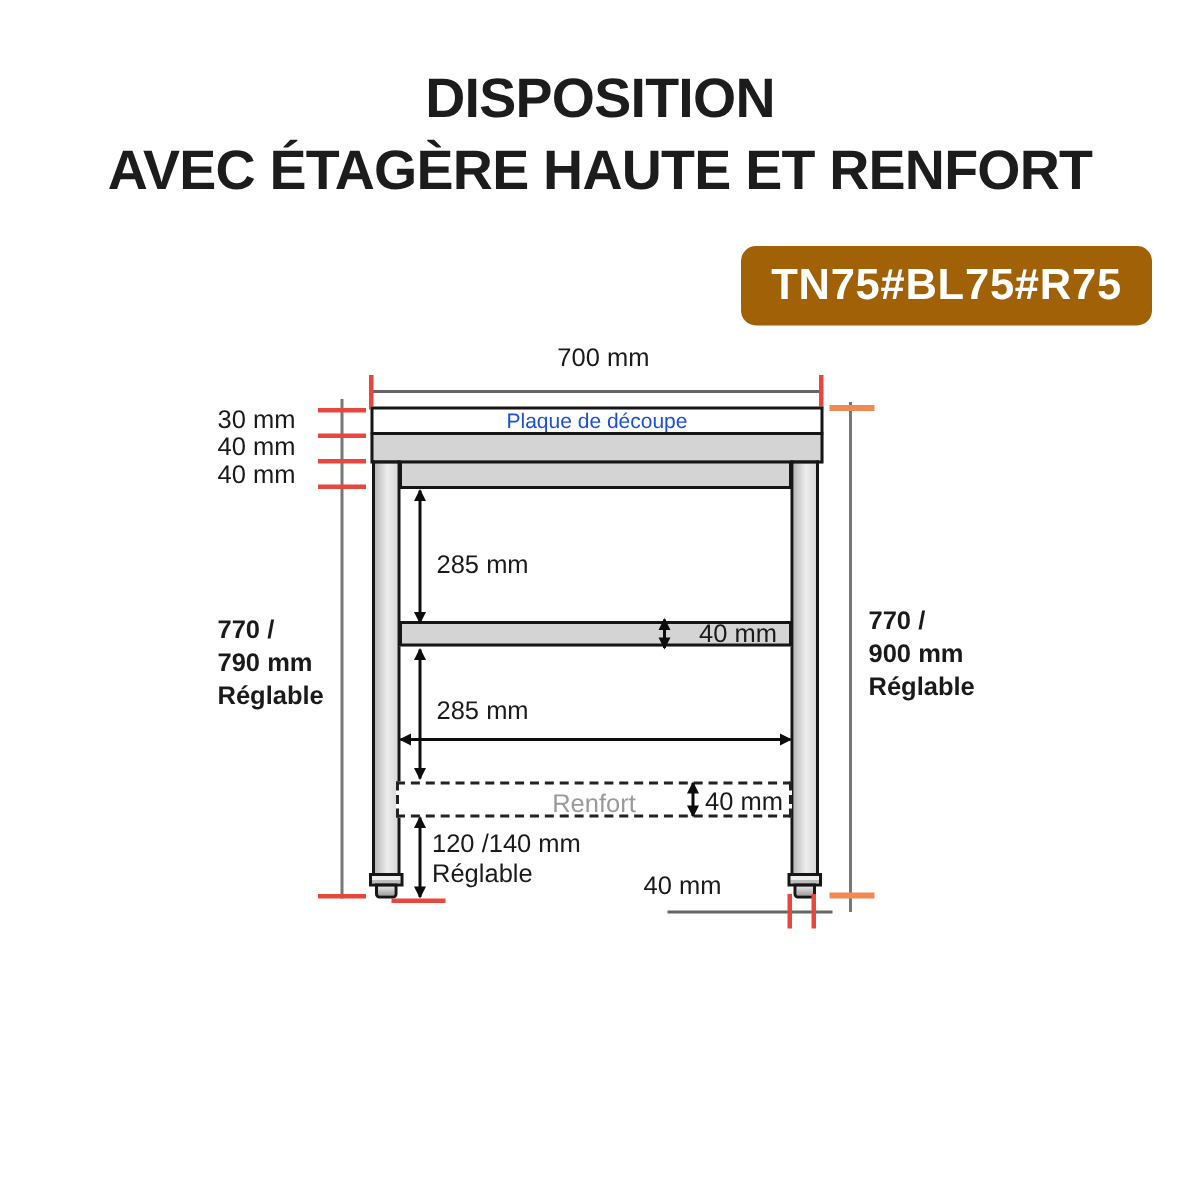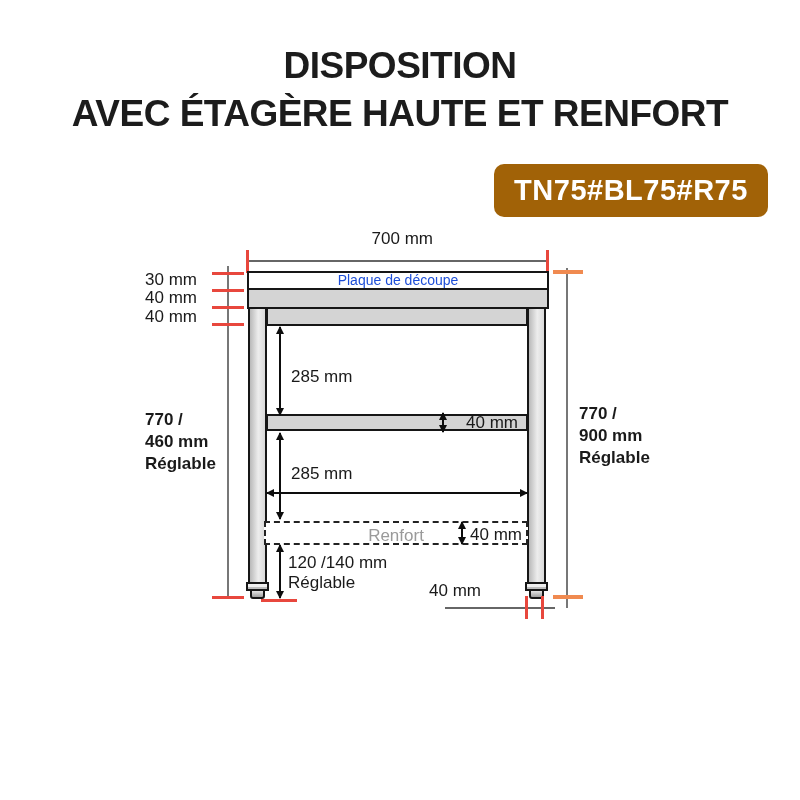"460 mm" div { text: 460 -> 790 }
